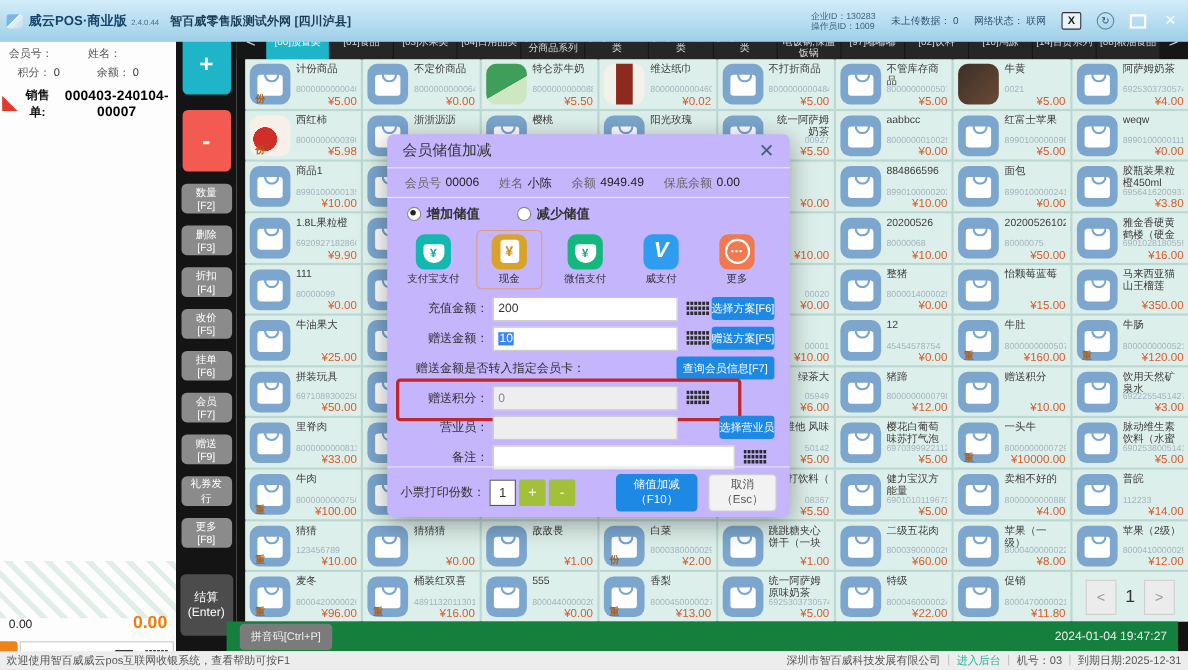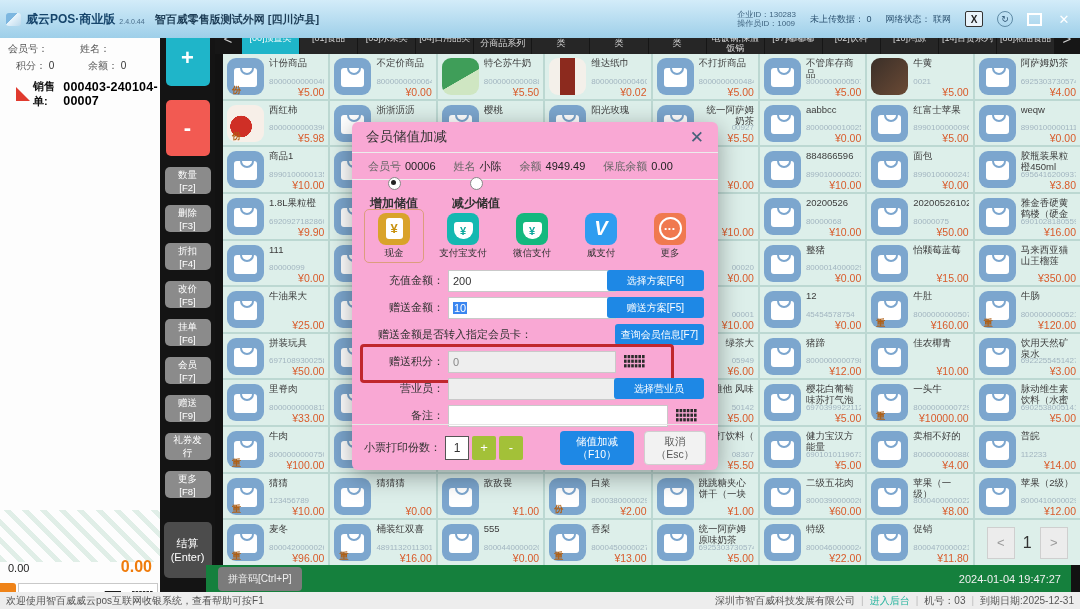"销售单:" .sale-row { padding-left: 16px -> 2px; text-align: none -> center }
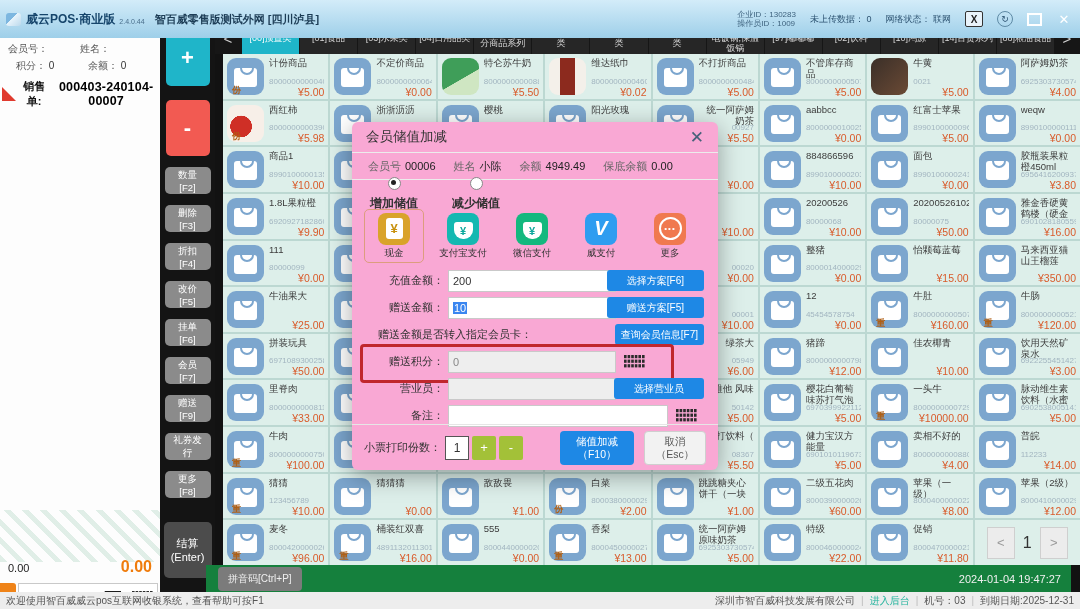"会员储值加减" .modal { background: #f9a8d4 -> #c4b5fd }
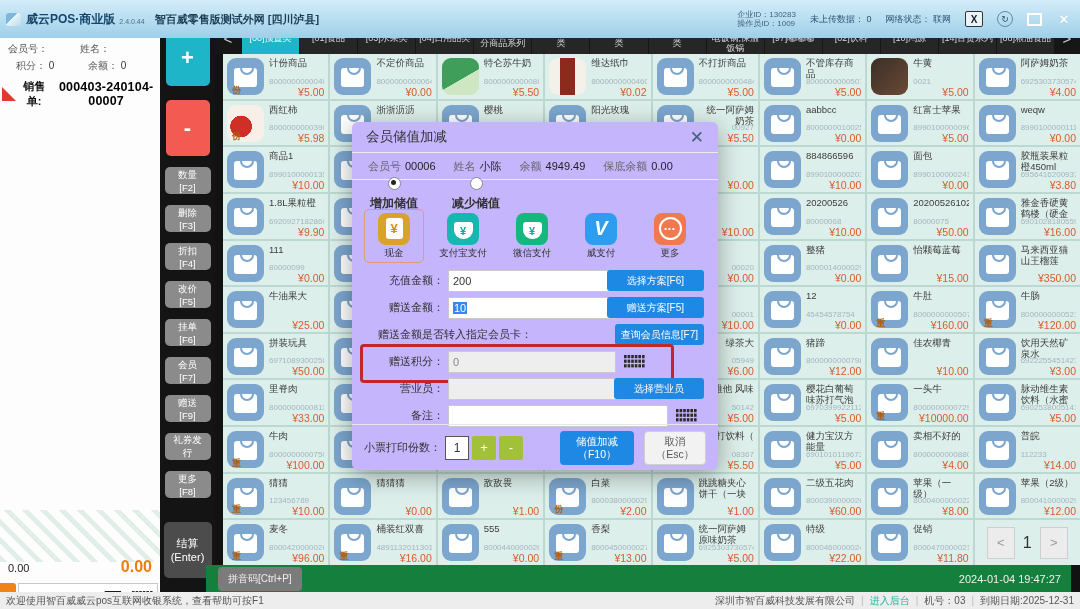"增加储值" .radio { flex-direction: column -> none }
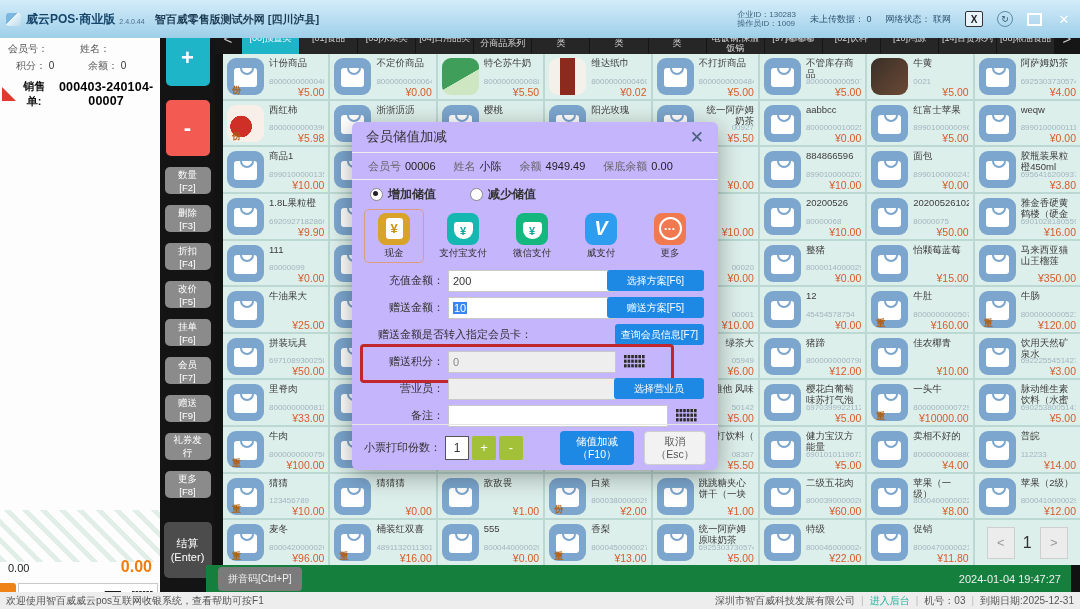"现金" div.pay { order: before "支付宝支付" -> after "支付宝支付" }
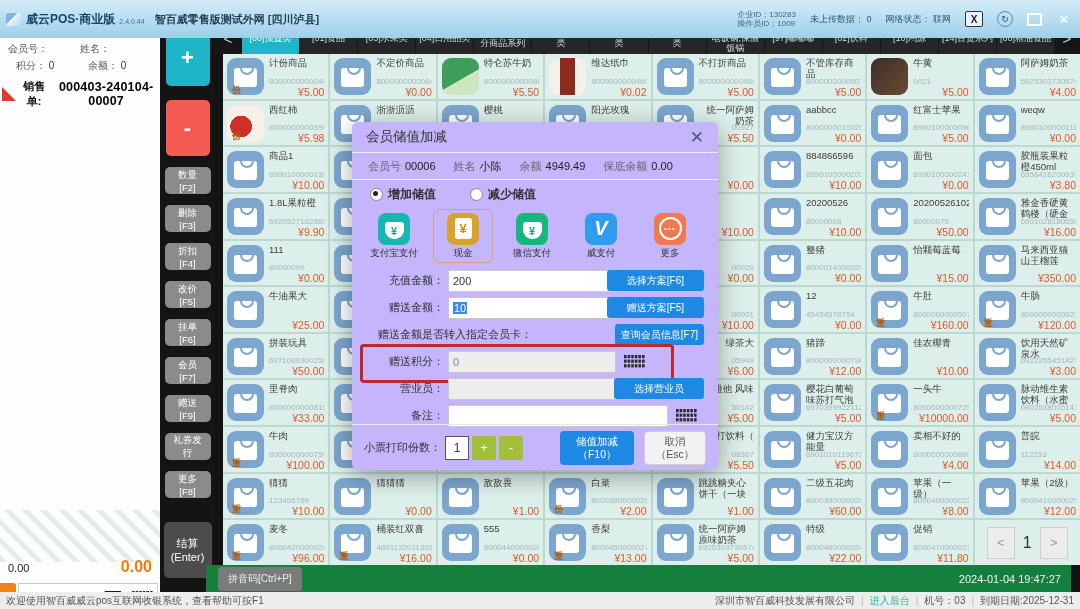"选择方案[F6]" .fbtn { padding: 0 20px -> 0 0 }
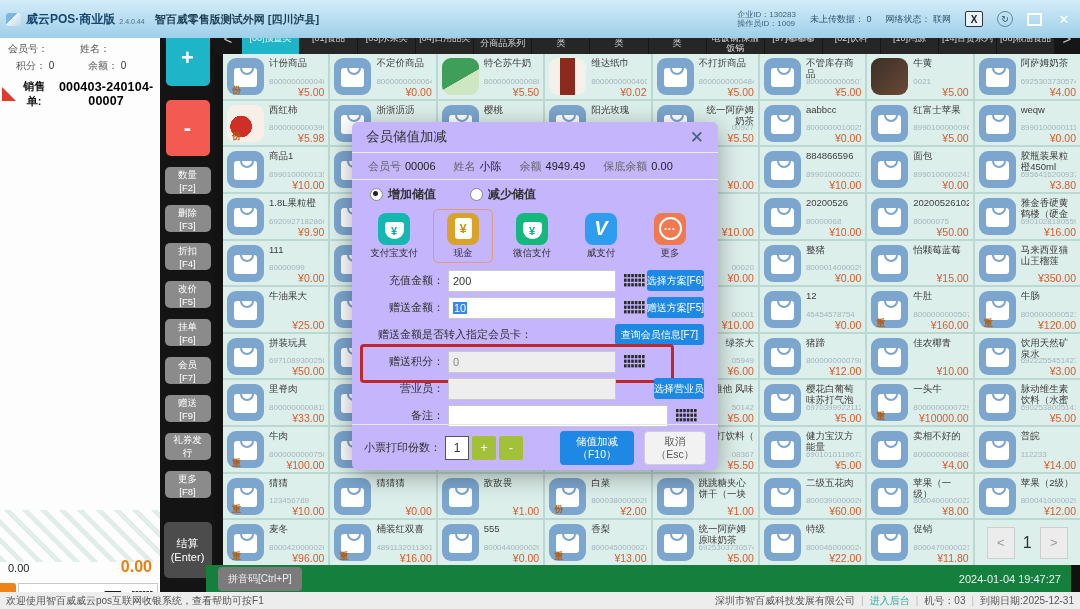"佳农椰青" div.pname { text: 佳农椰青 -> 赠送积分 }
